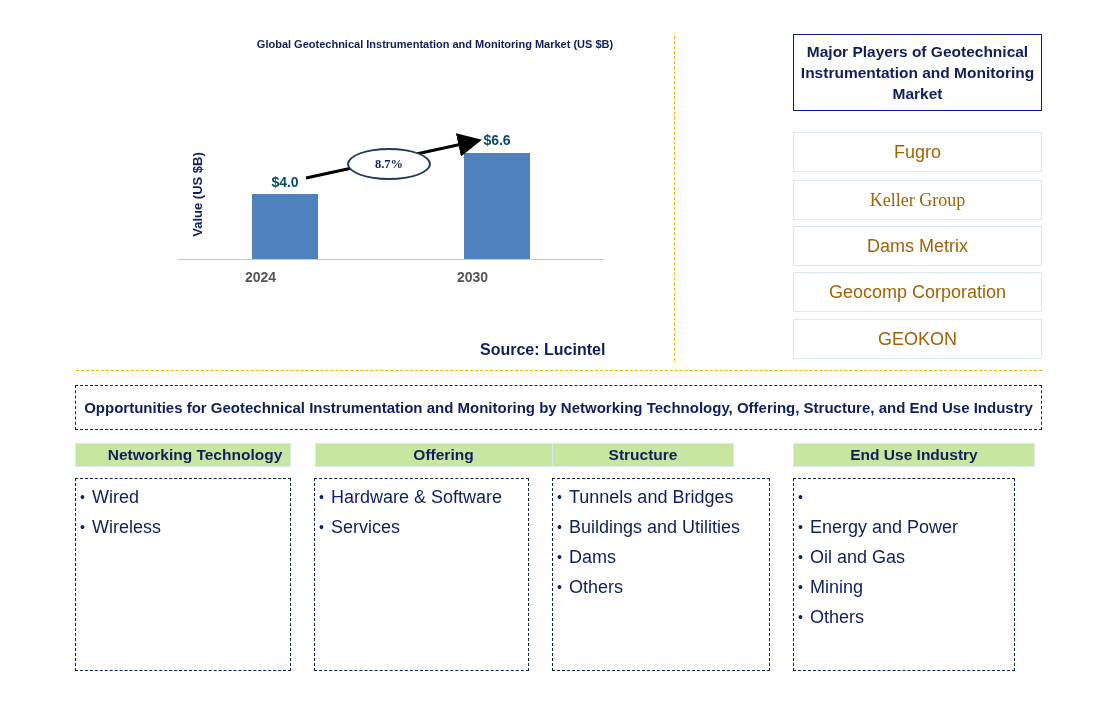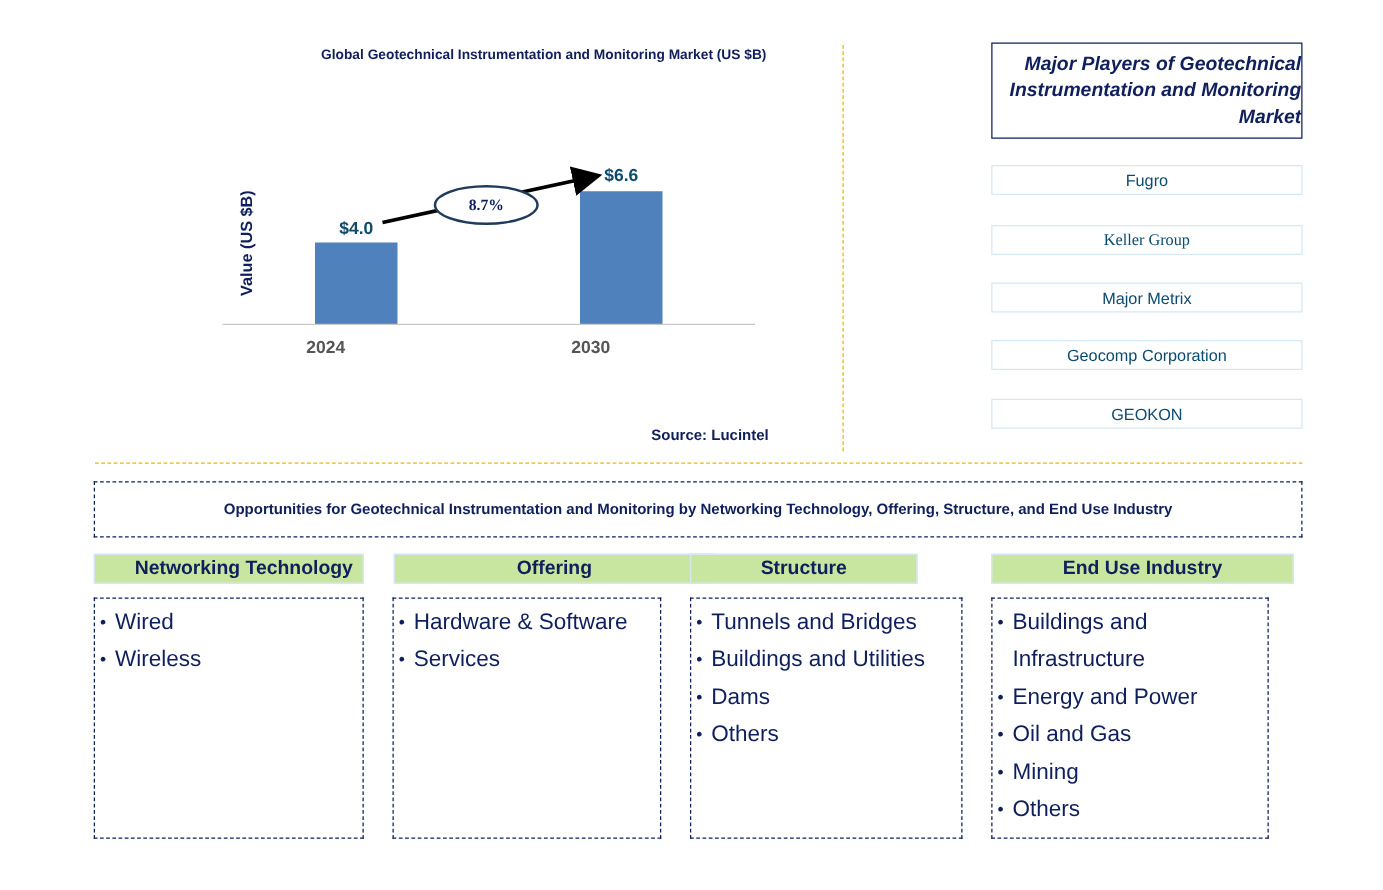"Major Players of Geotechnical" .players-title { font-style: italic -> none; text-align: right -> center }
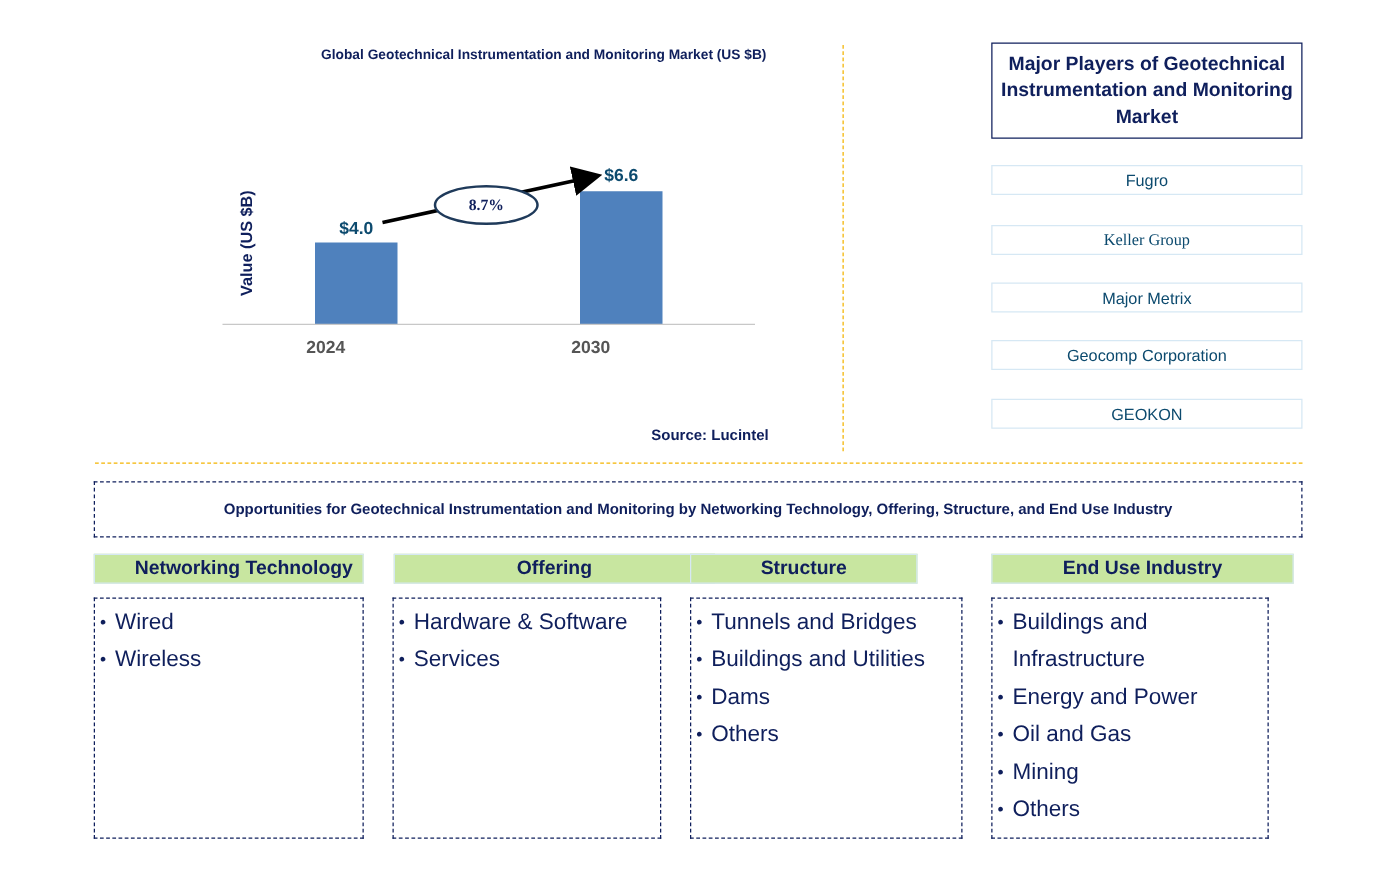"Fugro" .player { color: #0c4a6e -> #a16207; font-size: 13px -> 18px; height: 24px -> 40px }
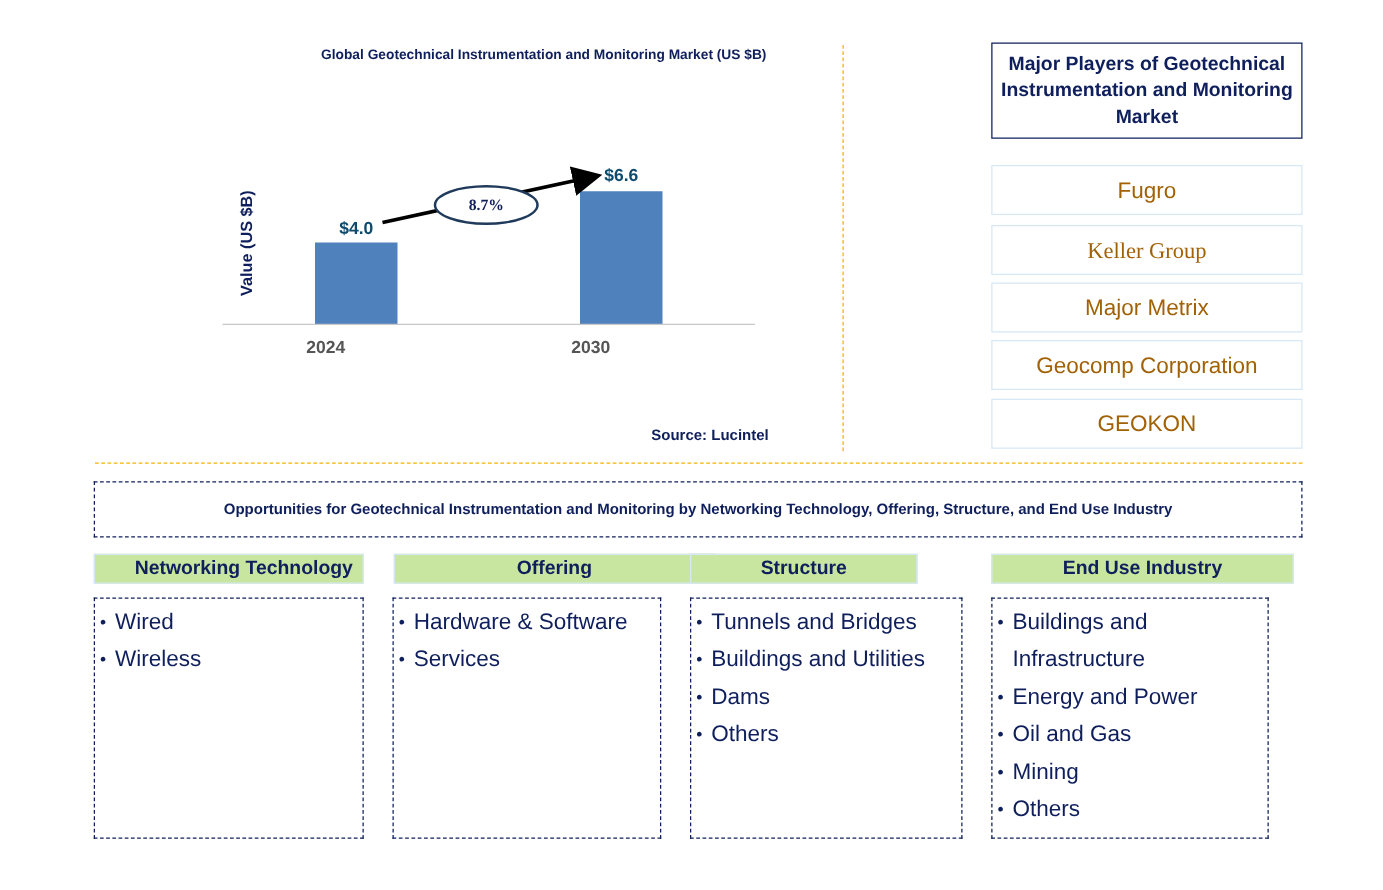"Major Metrix" div.abs { text: Major -> Dams }
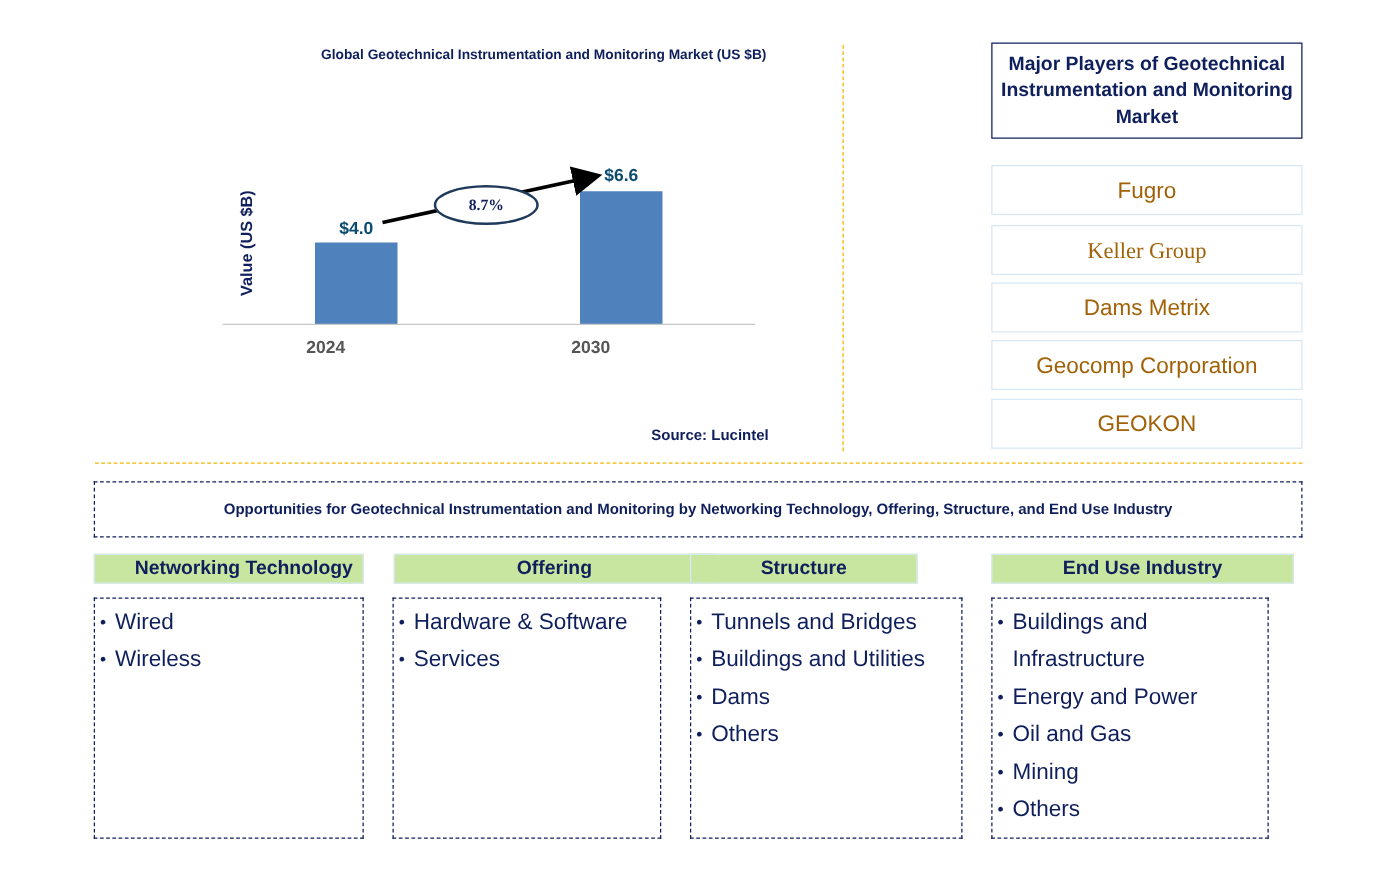"Source: Lucintel" .source { font-size: 12px -> 16px; text-align: center -> left }
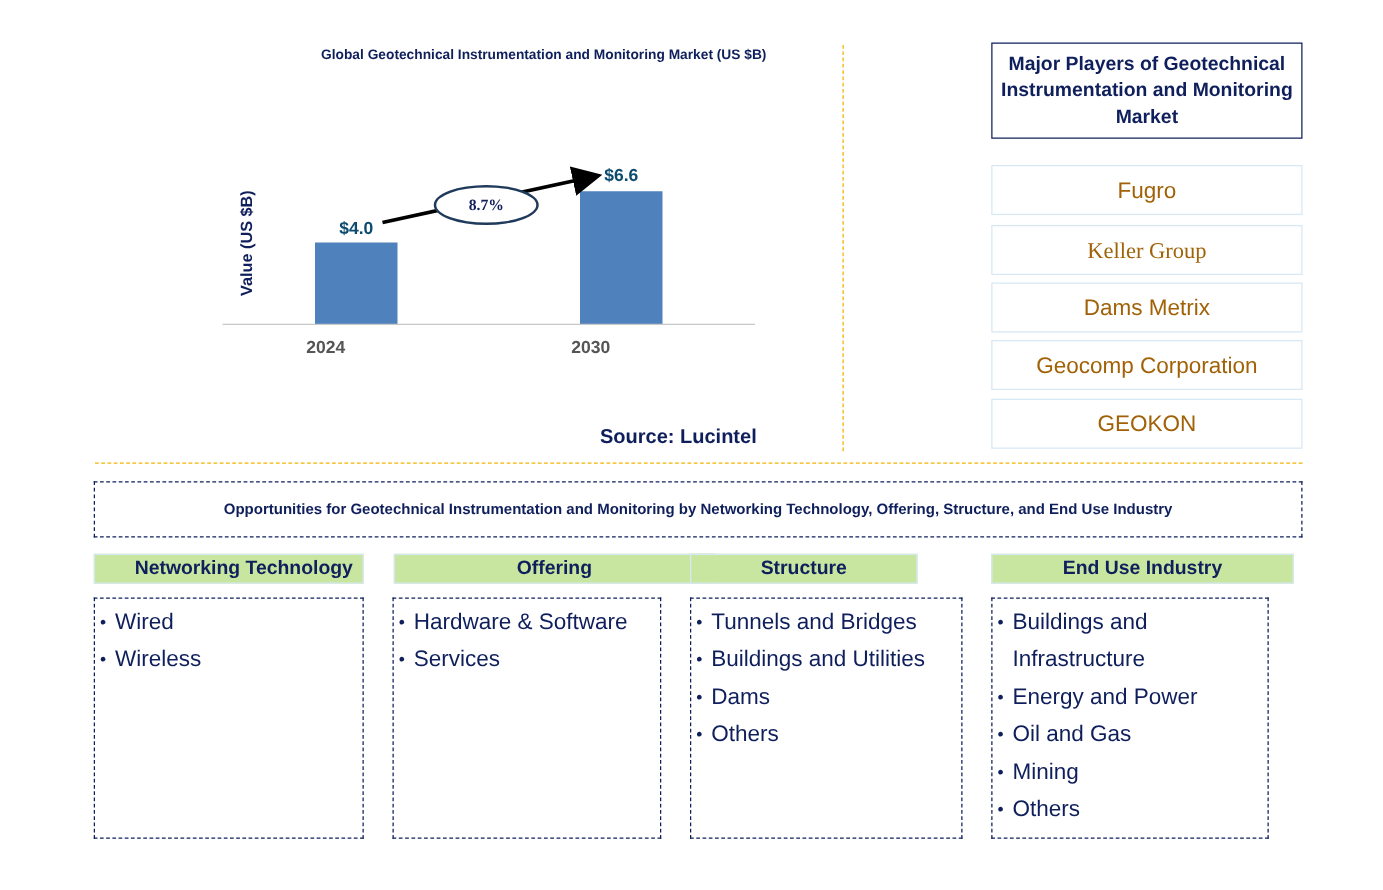"Opportunities for Geotechnical" .opp-title { font-size: 12px -> 15px }
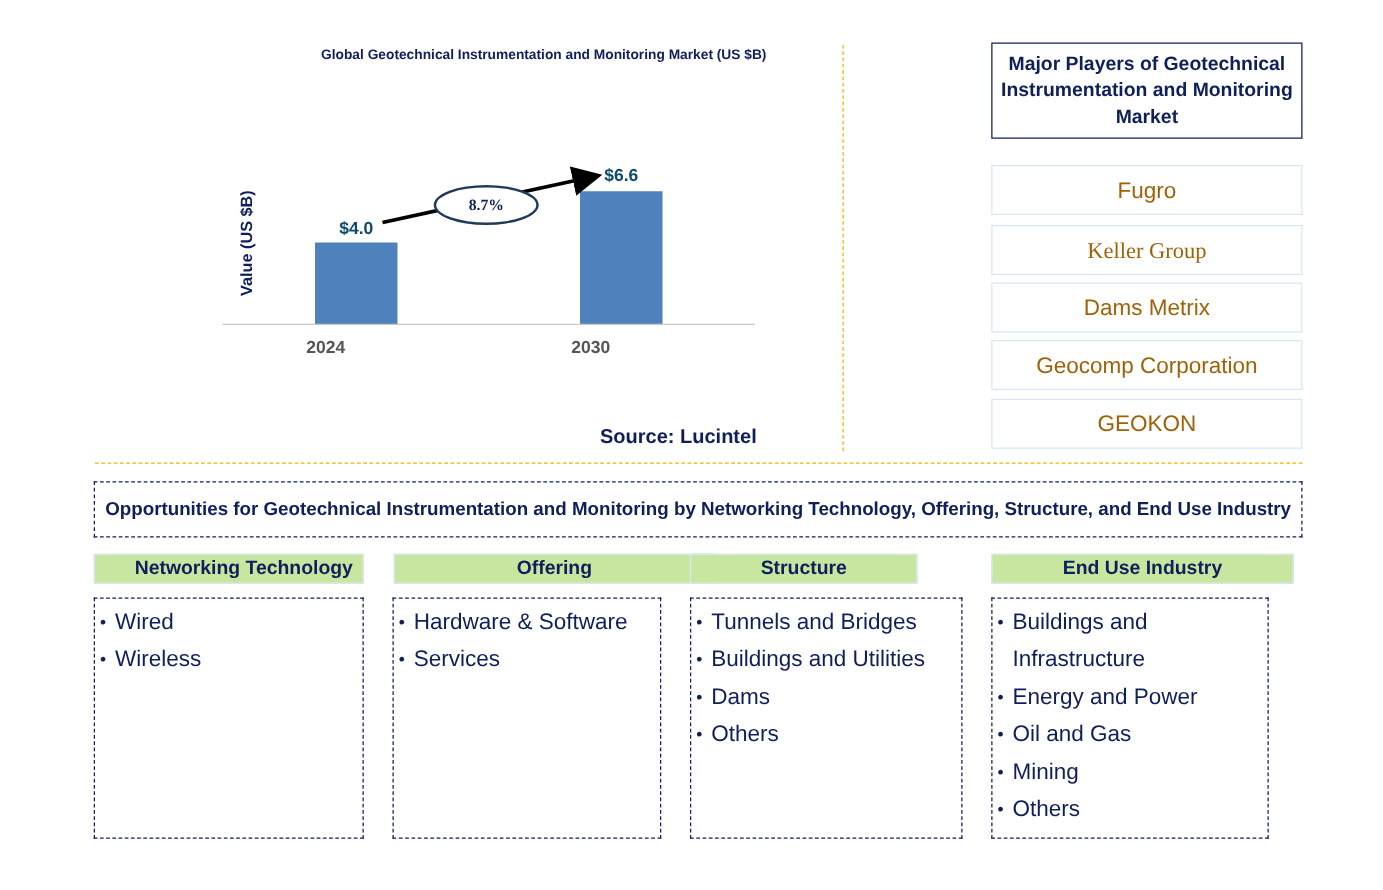"Buildings and Infrastructure" span.cat-text { html: <span>Buildings and Infrastructure</span> -> none }
